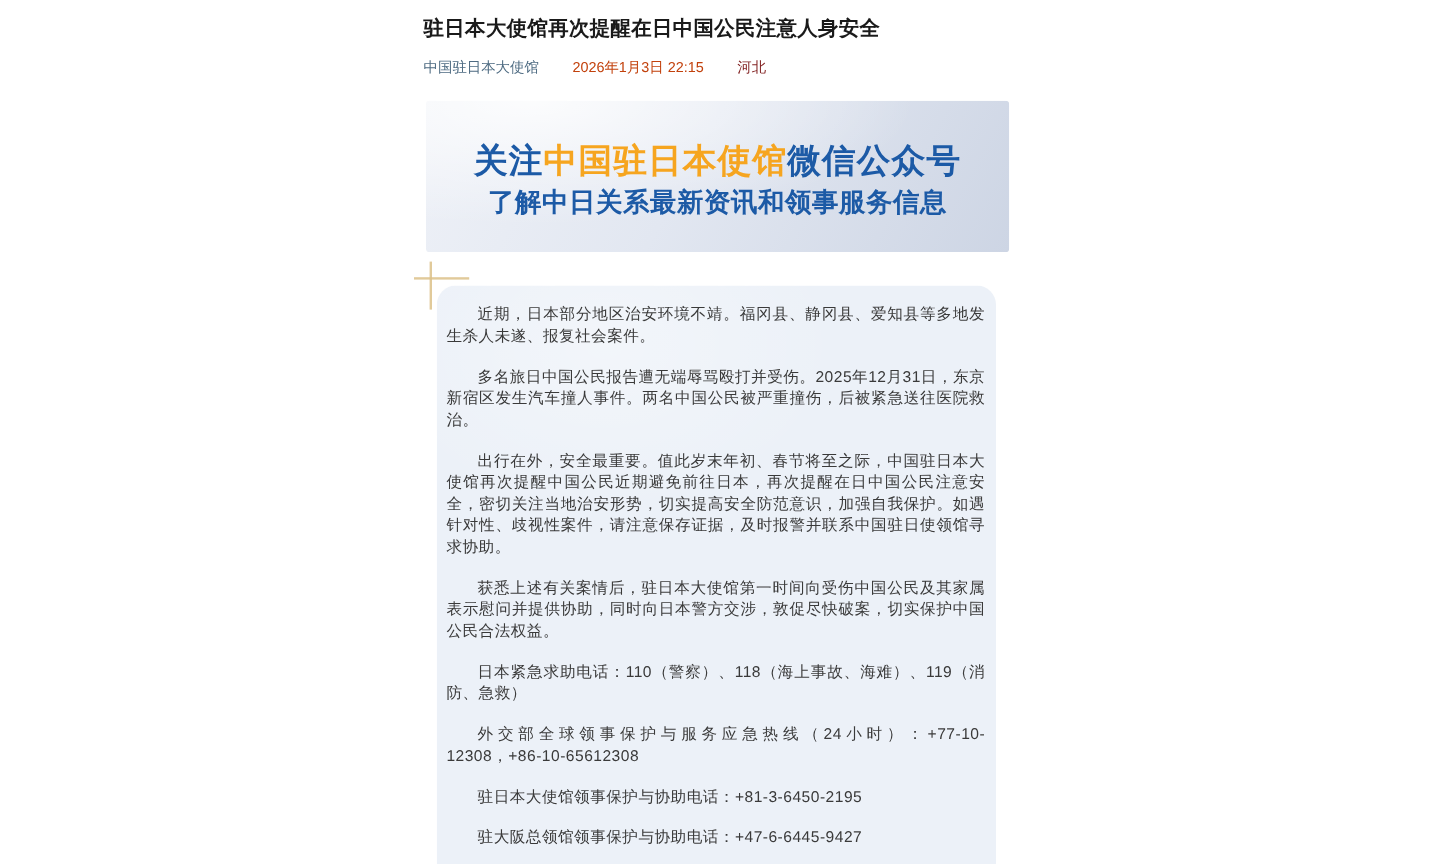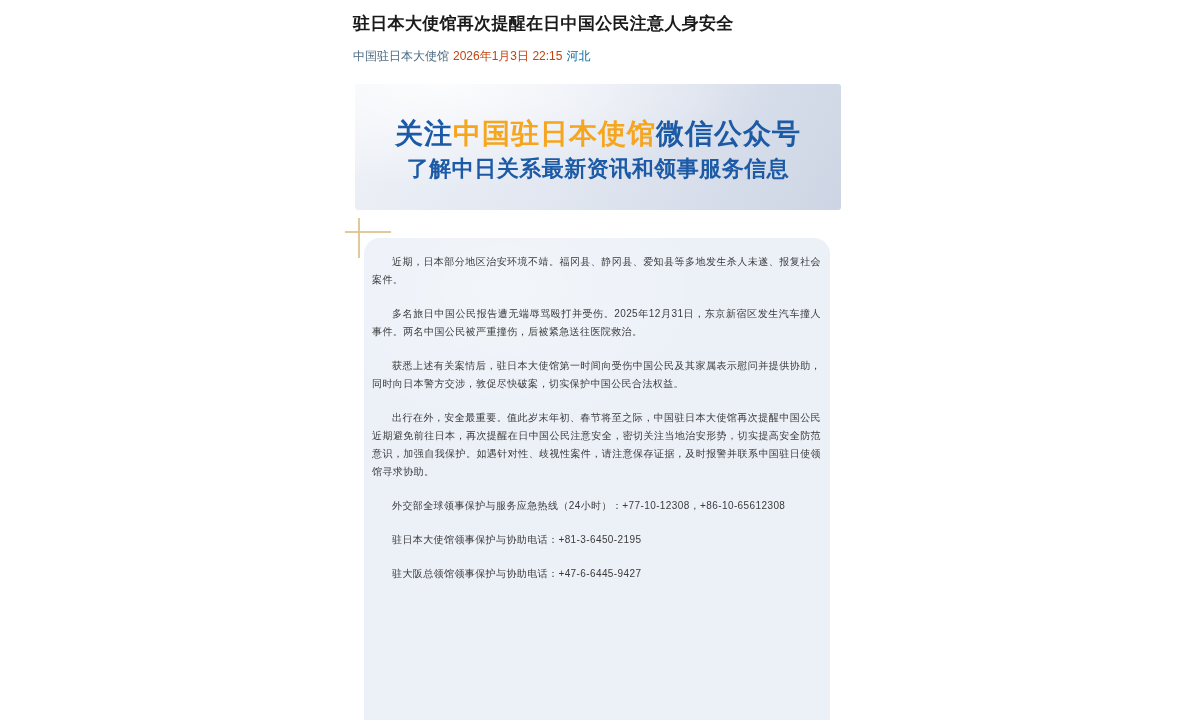"中国驻日本大使馆" .byline { gap: 4px -> 28px }
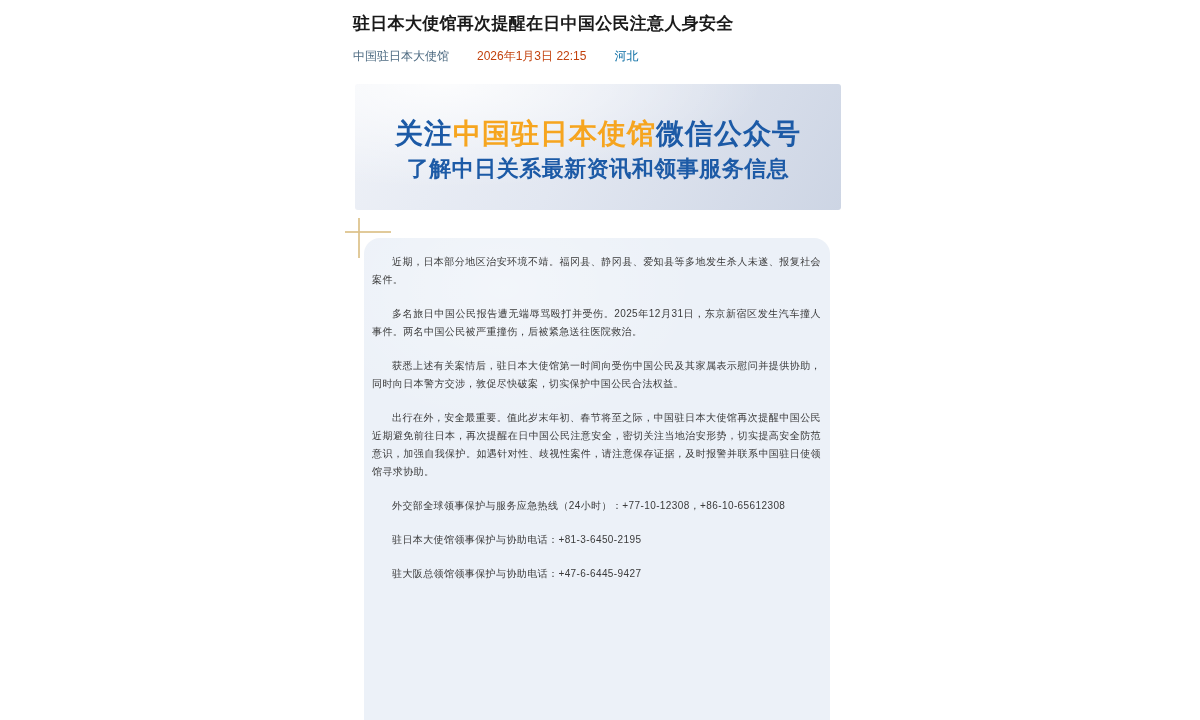"河北" .byline .loc { color: #0369a1 -> #7f1d1d }
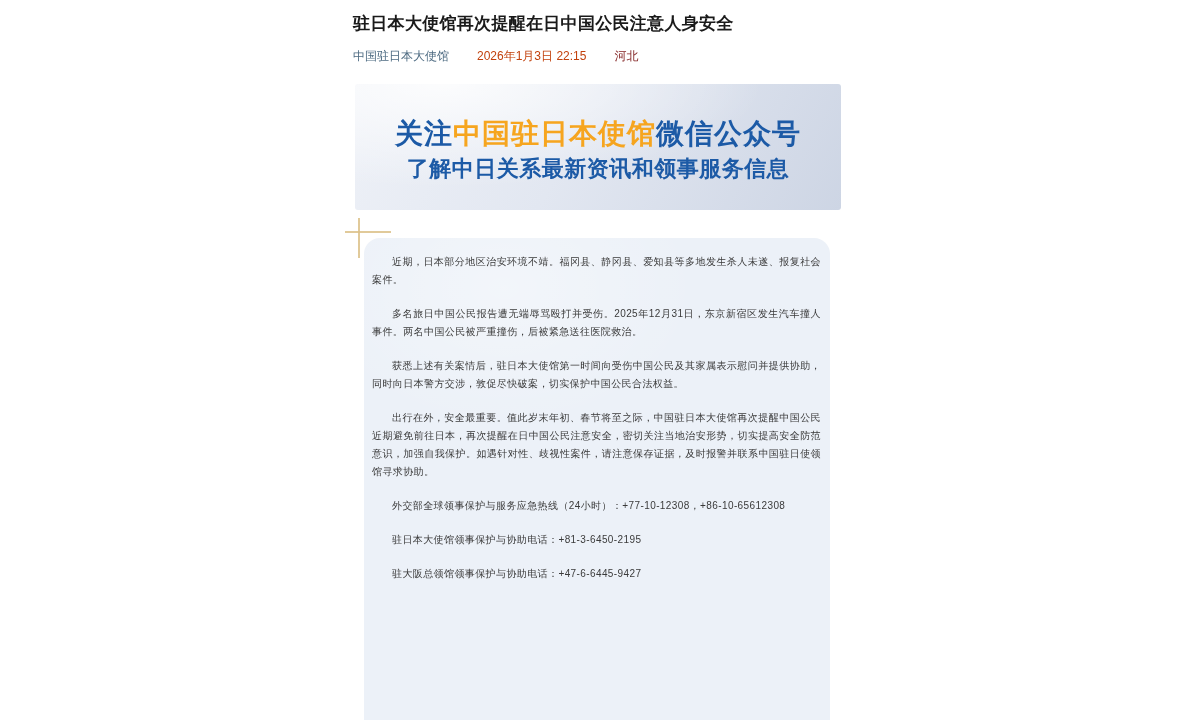"近期，日本部分地区治安环境不靖。福冈县、静冈县、爱知县等多地发生杀人未遂、报复社" .content-card p { font-size: 10px -> 13px }
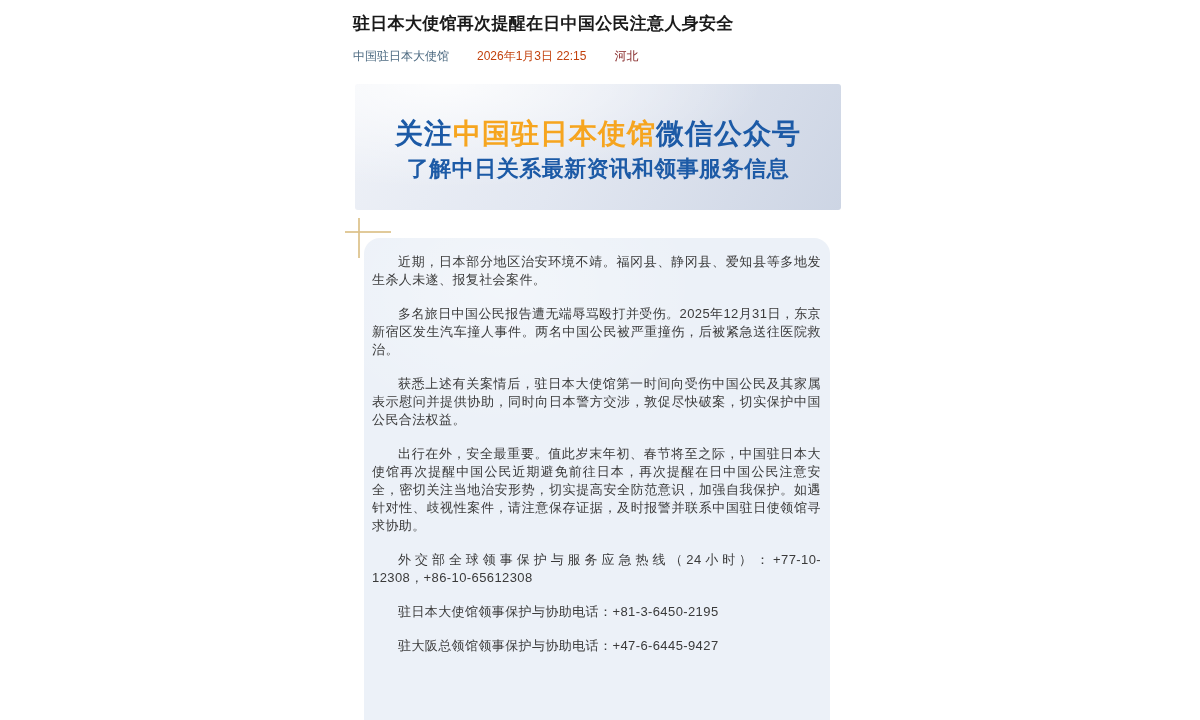"获悉上述有关案情后，驻日本大使馆第一时间向受伤中国公民及其家属表示慰问并提供协助" p { order: before "出行在外，安全最重要。值此岁末年初、春节将至之际，中国驻日本大使馆再次提醒中国公" -> after "出行在外，安全最重要。值此岁末年初、春节将至之际，中国驻日本大使馆再次提醒中国公" }
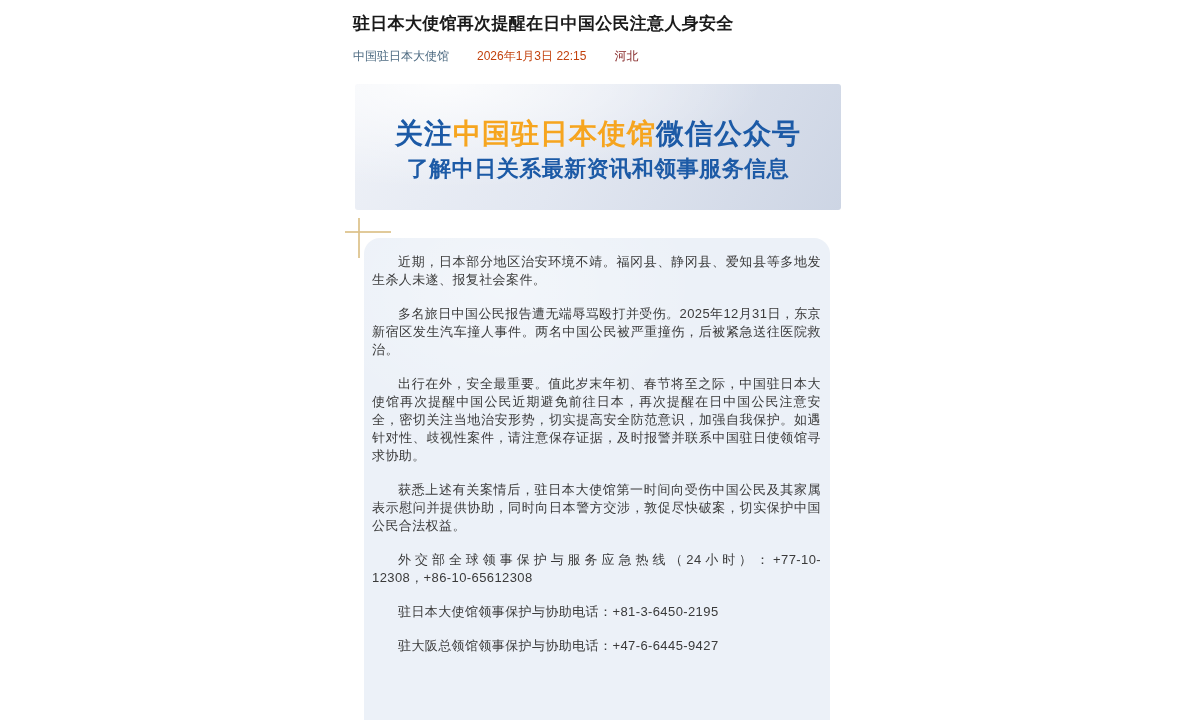"日本紧急求助电话：110（警察）、118（海上事故、海难）、119（消防、急救）" p { html: none -> <p>日本紧急求助电话：110（警察）、118（海上事故、海难）、119（消防、急救）</p> }
